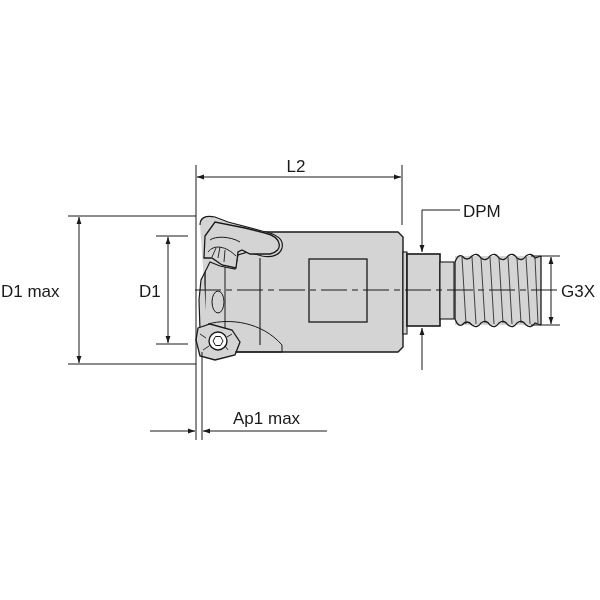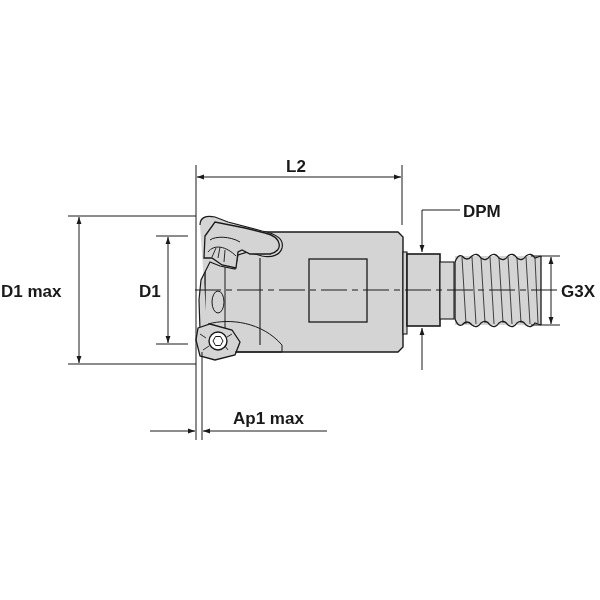"L2" #stage { font-weight: bold -> none }
